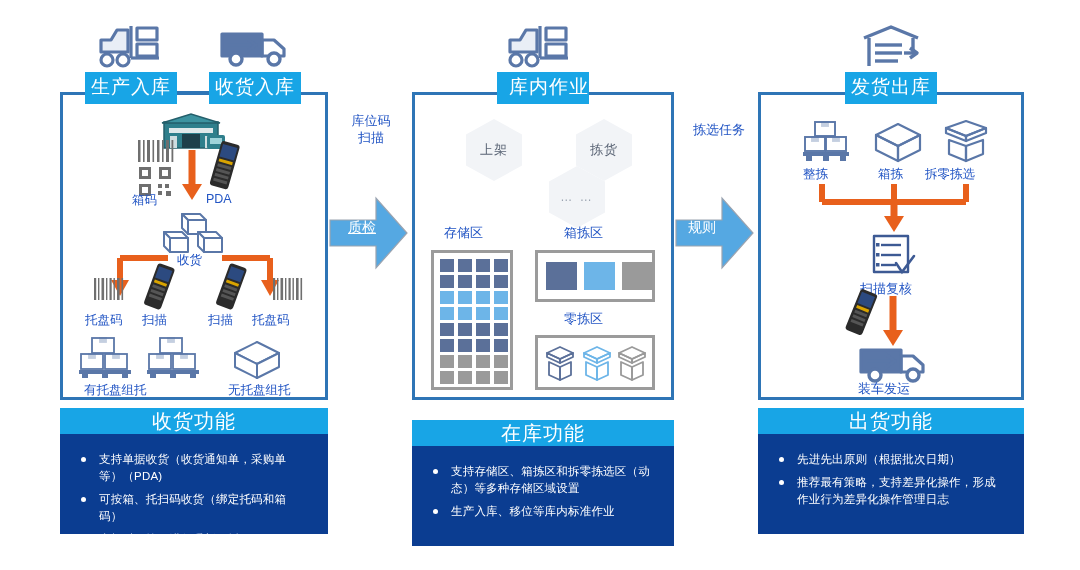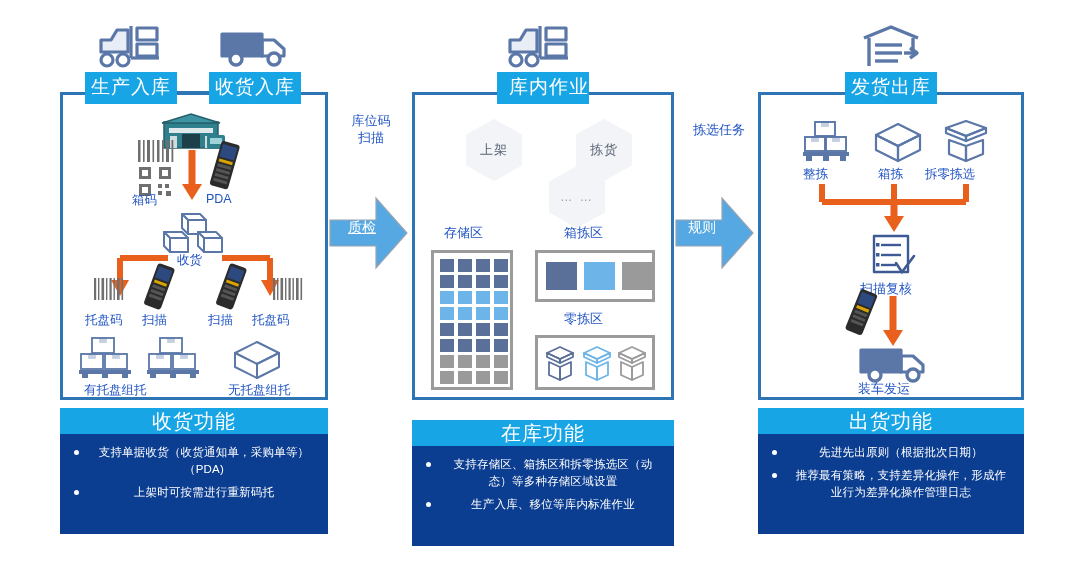"支持单据收货（收货通知单，采购单等）（PDA)" .feat-body ul { margin: 0 -> 7px; text-align: center -> none }
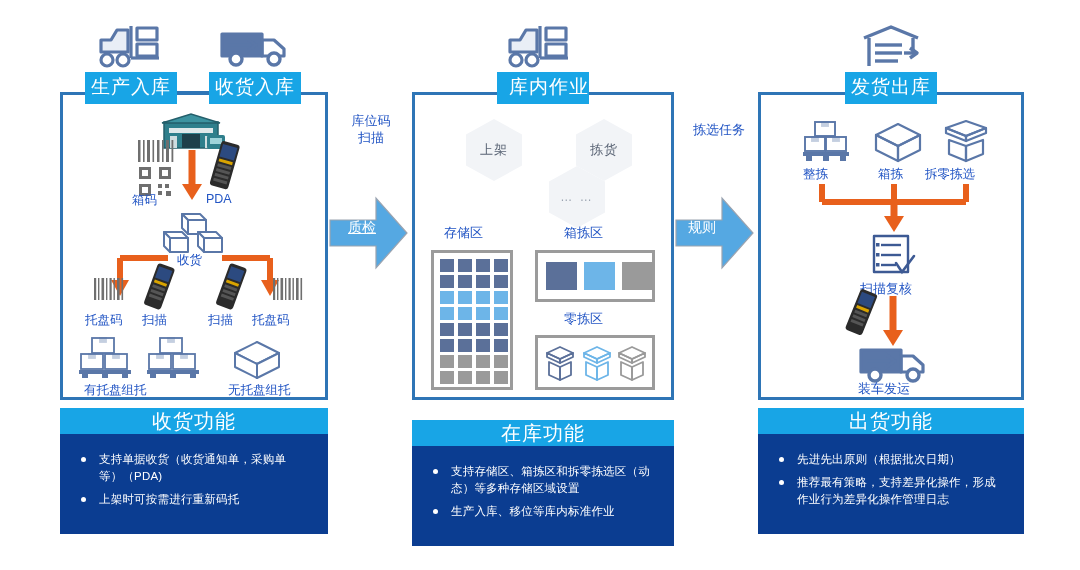"可按箱、托扫码收货（绑定托码和箱码）" li { html: none -> <li>可按箱、托扫码收货（绑定托码和箱码）</li> }
